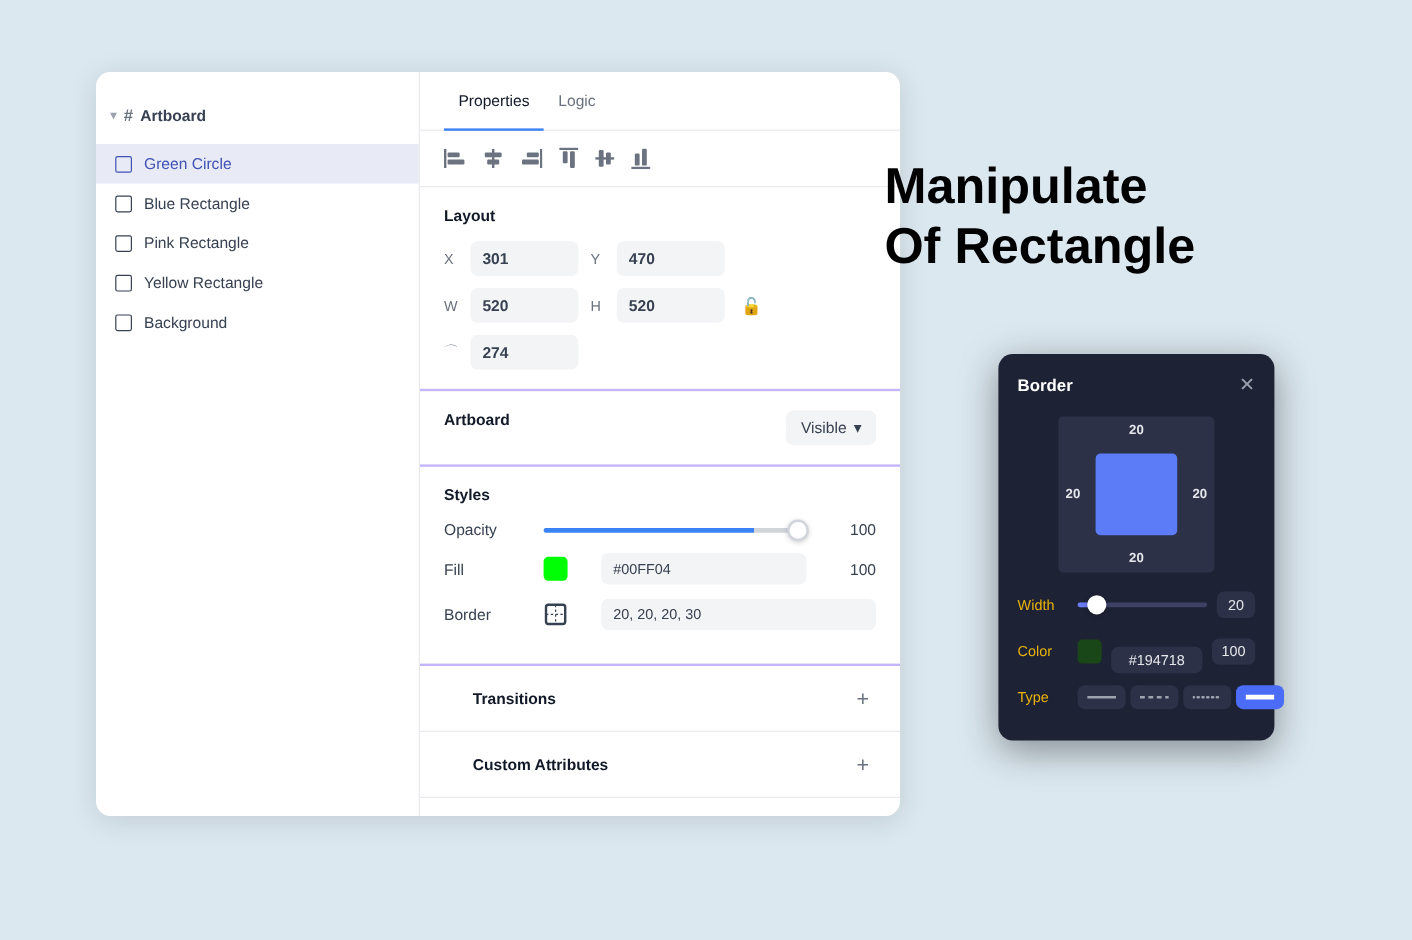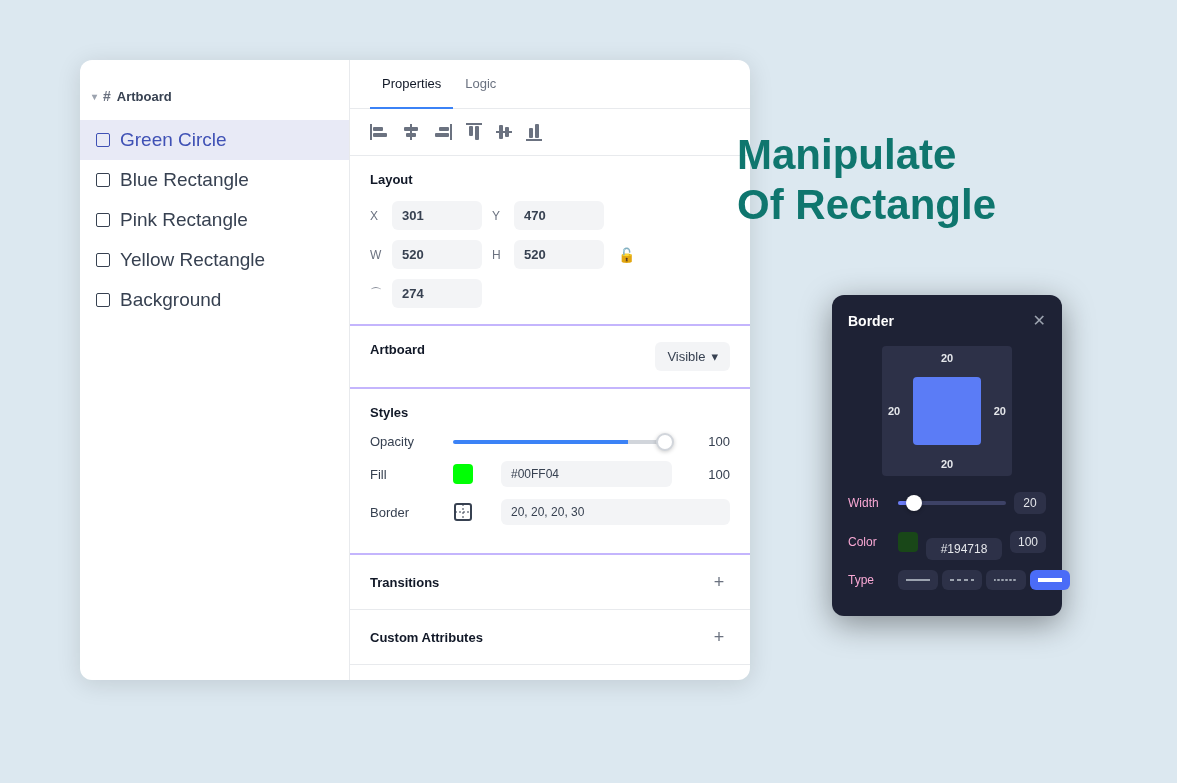"Green Circle" .sidebar-item { font-size: 19px -> 13px }
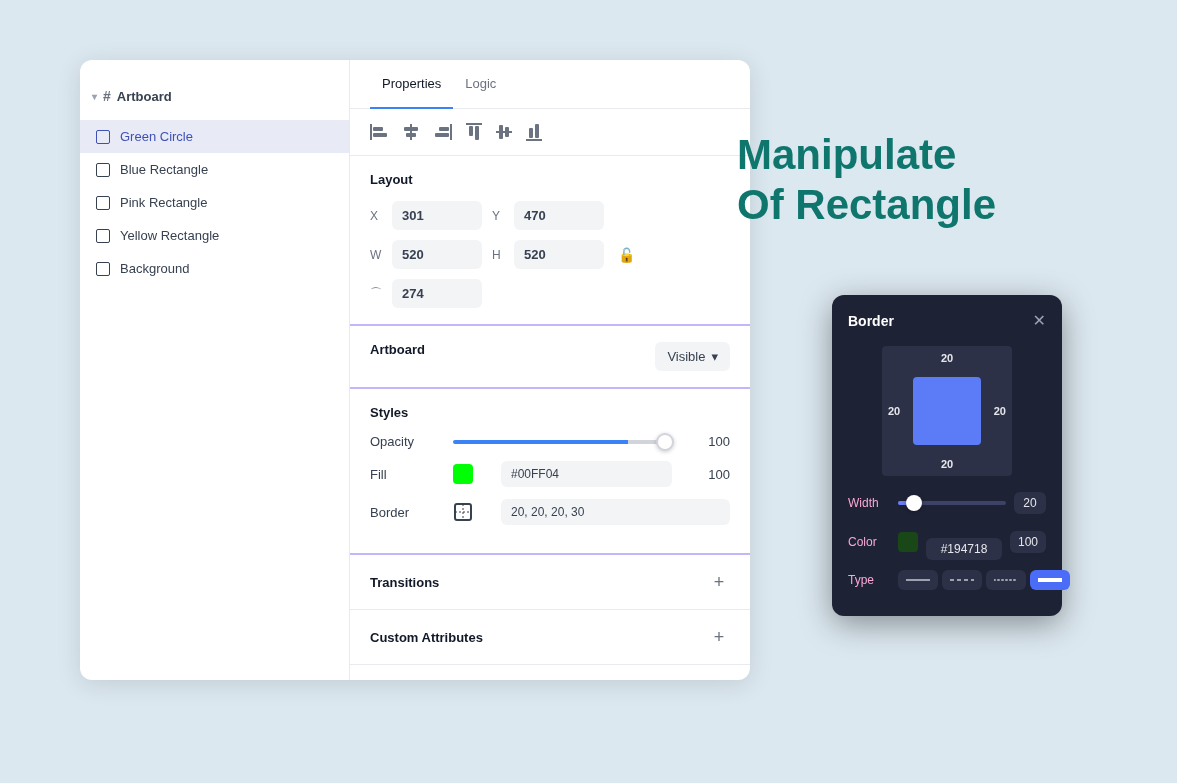"Manipulate" .heading-text { color: #0f766e -> #000000 }
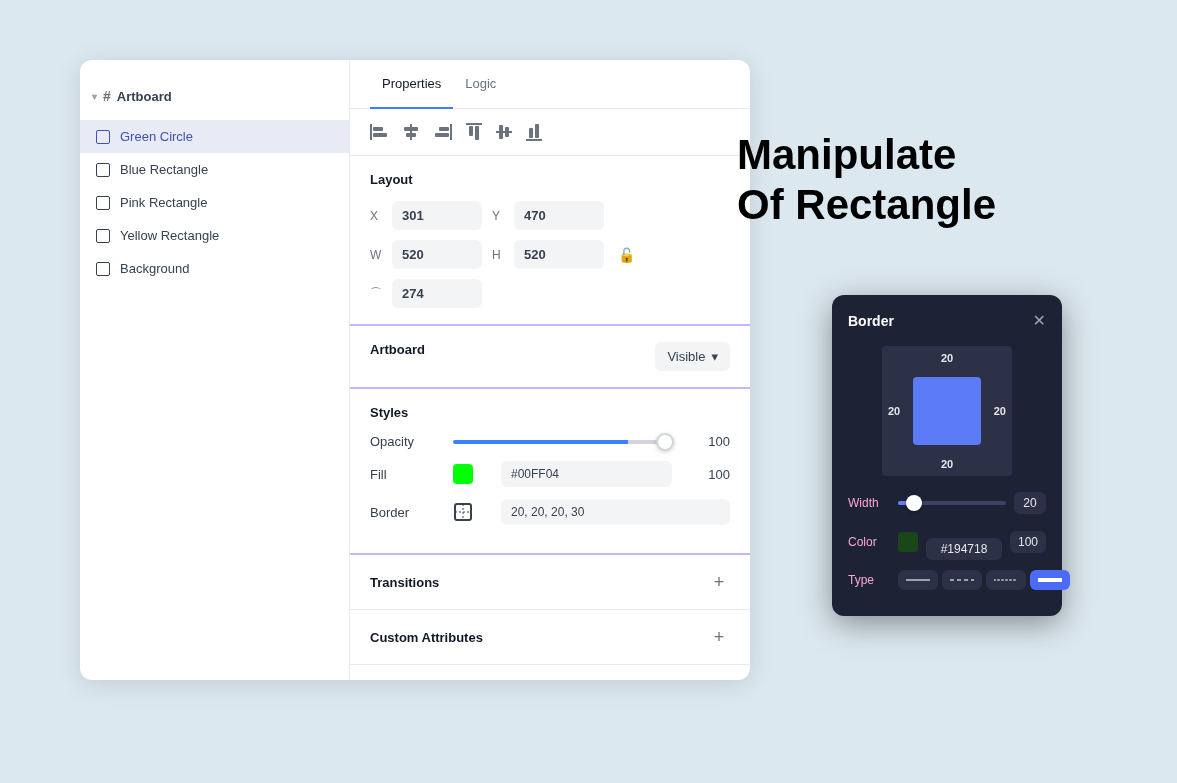"Width" .popup-label { color: #f9a8d4 -> #eab308 }
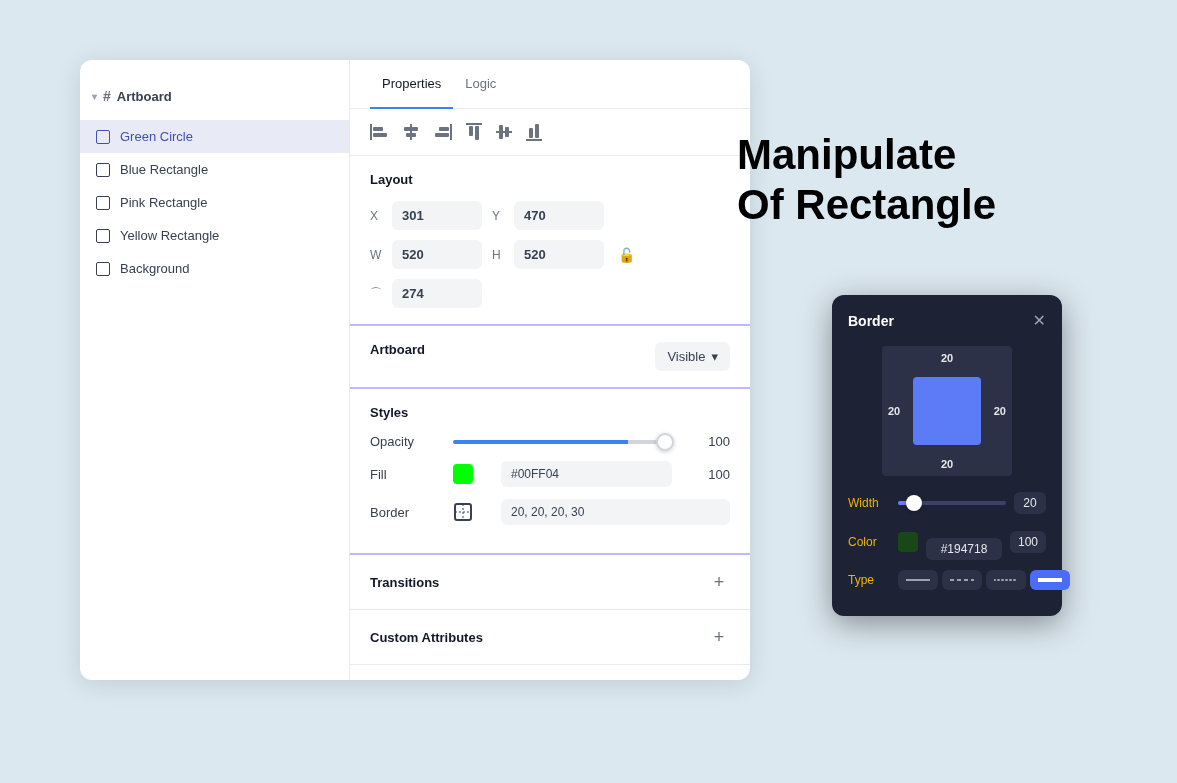"Transitions" .collapsible-title { margin-left: none -> 24px }
